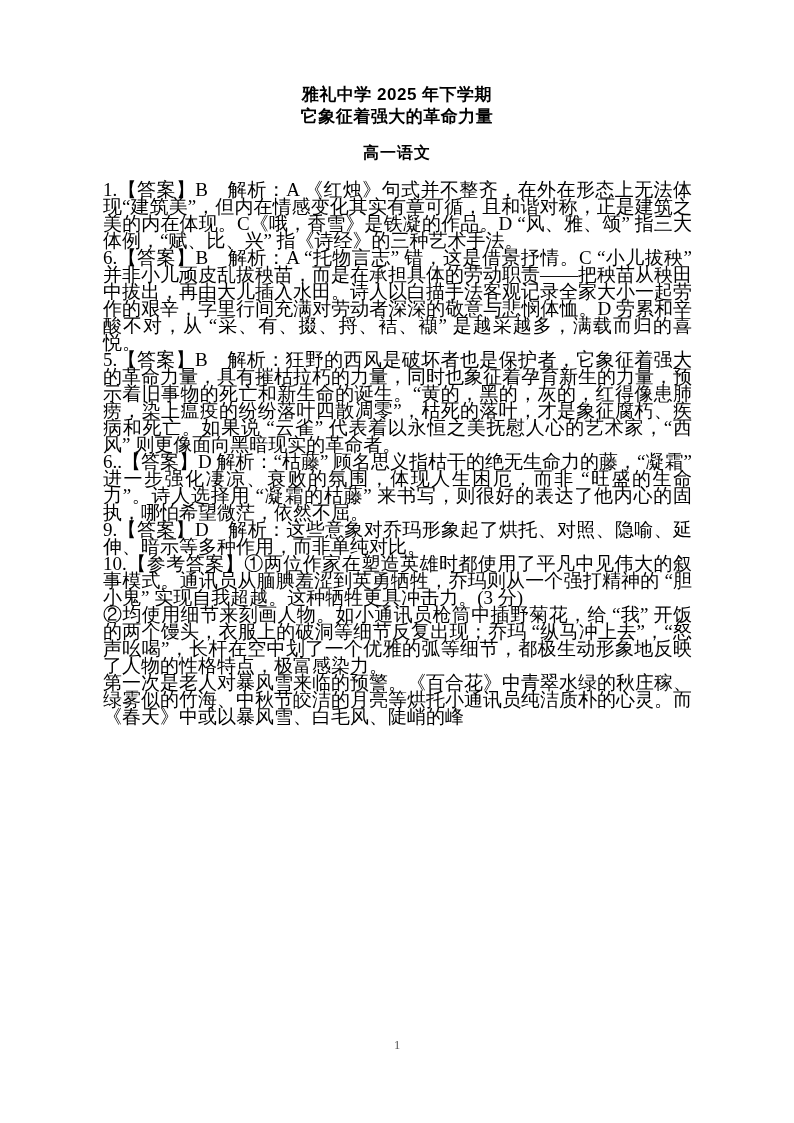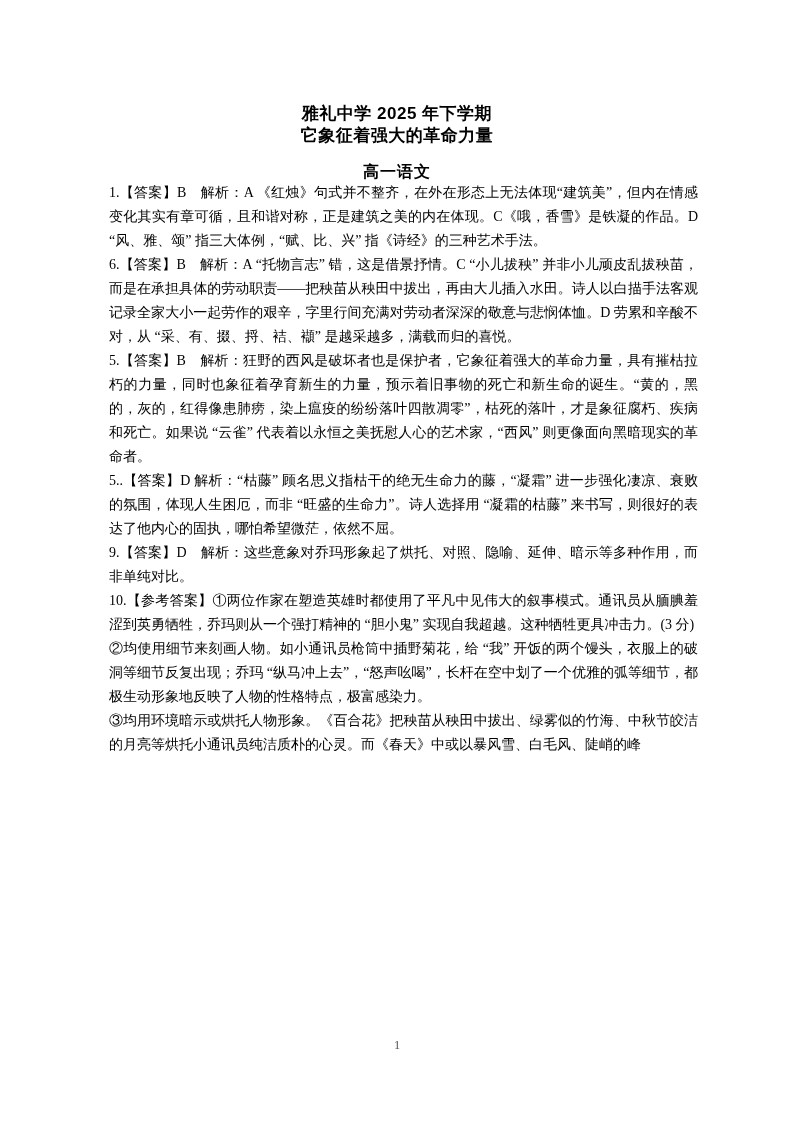"雅礼中学 2025 年下学期" .header { top: 103px -> 84px }
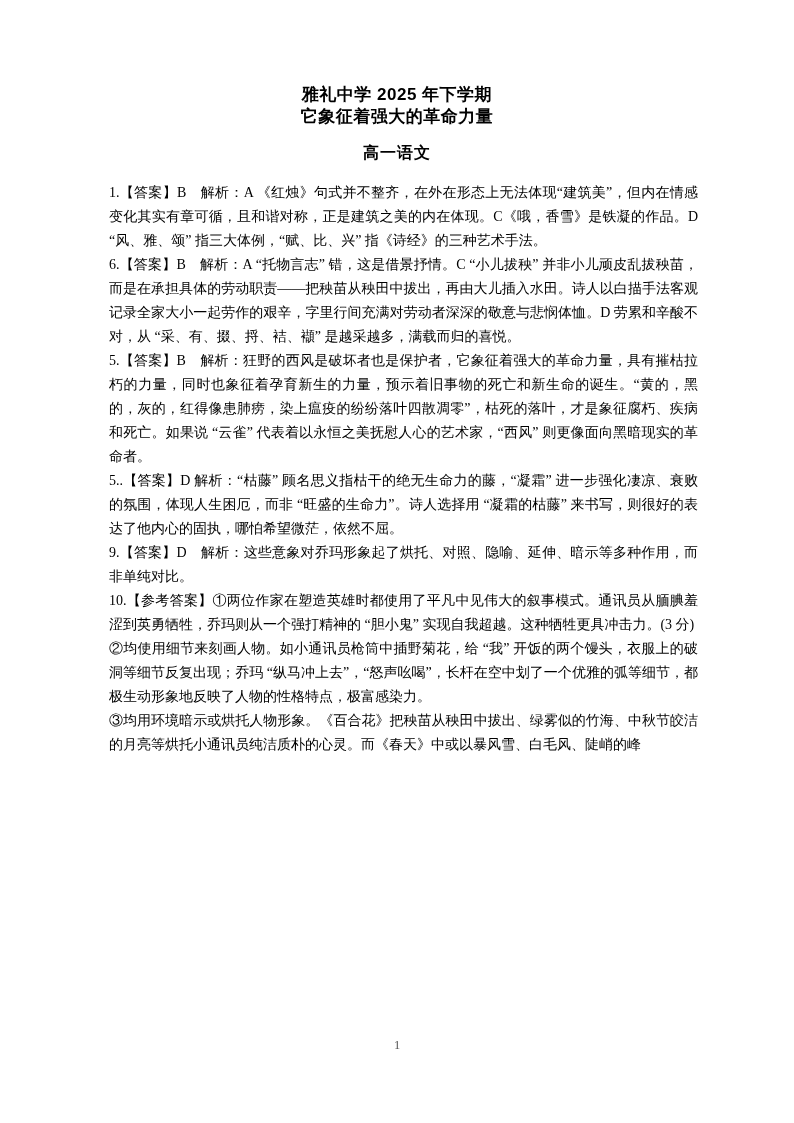"1.【答案】B 解析：A" .answers { font-size: 14px -> 19px; line-height: 24px -> 17px; margin-left: 6px -> none }
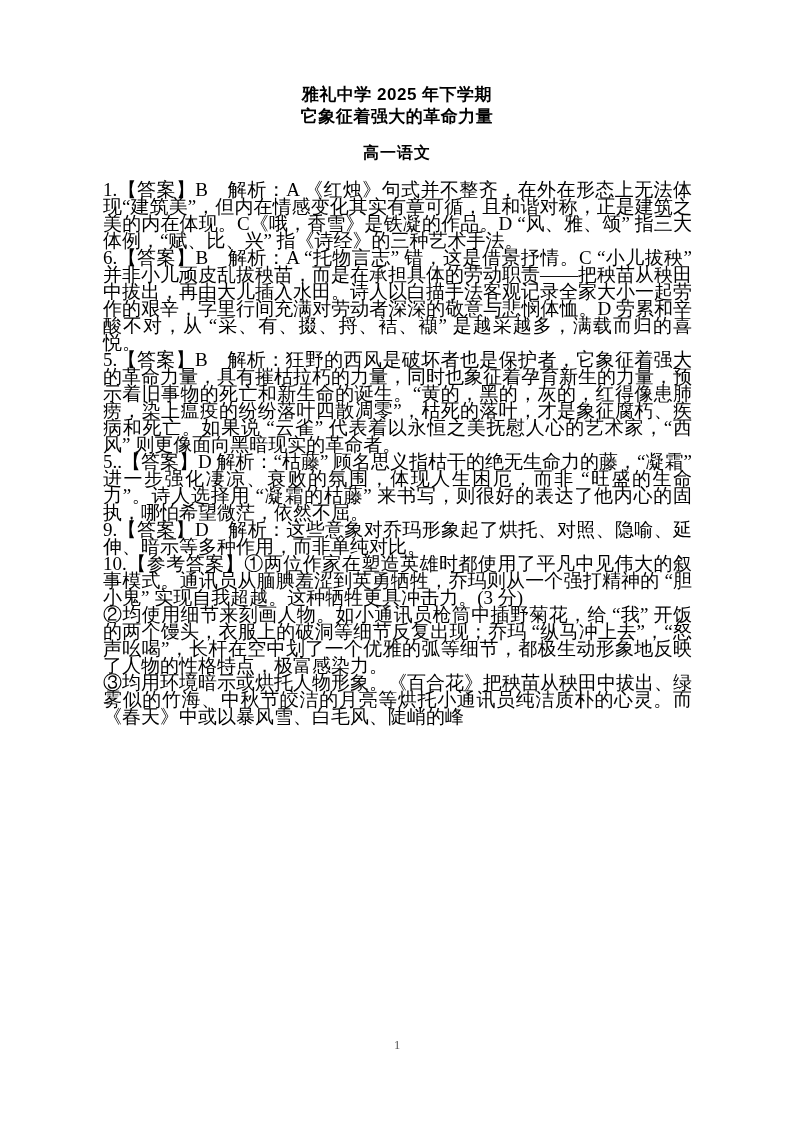"5..【答案】D 解析：“枯藤” 顾名思义指枯干的绝无生命力的藤，“凝霜”" p { text: 5 -> 6 }
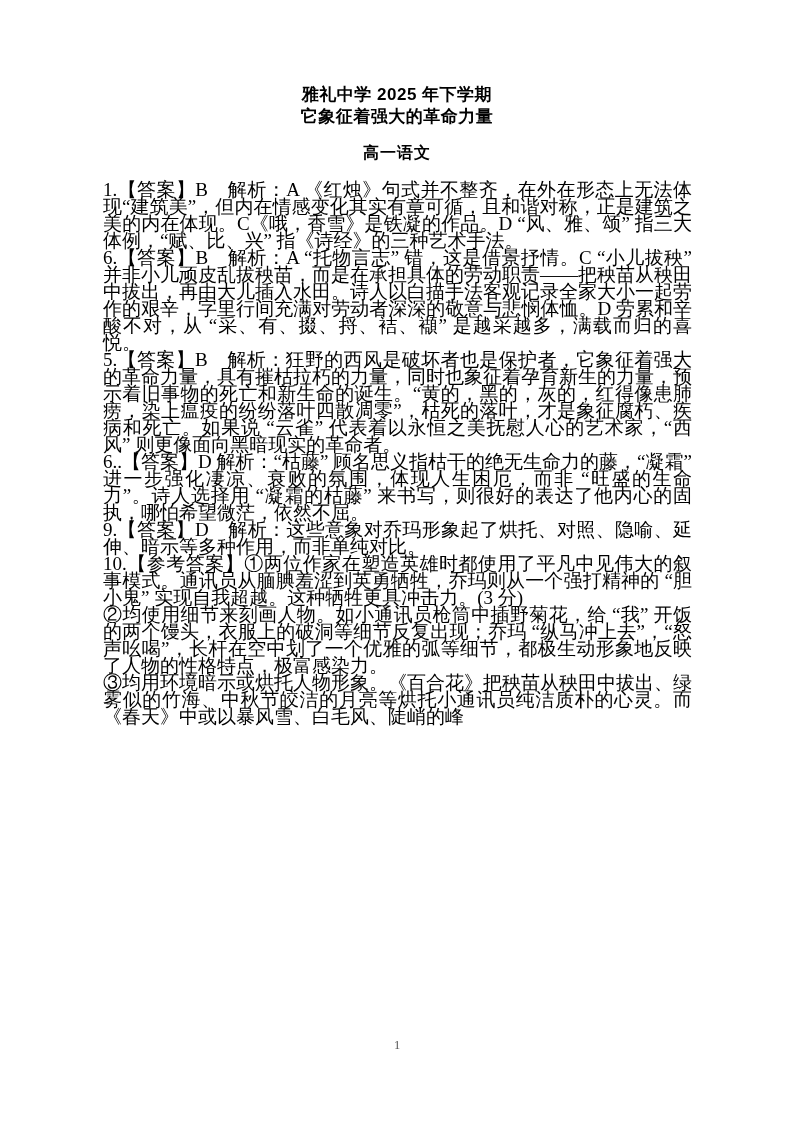"③均用环境暗示或烘托人物形象。《百合花》把秧苗从秧田中拔出、绿雾似的竹海、中秋节" p { text: ③均用环境暗示或烘托人物形象。《百合花》把秧苗从秧田中拔出 -> 第一次是老人对暴风雪来临的预警。《百合花》中青翠水绿的秋庄稼 }
